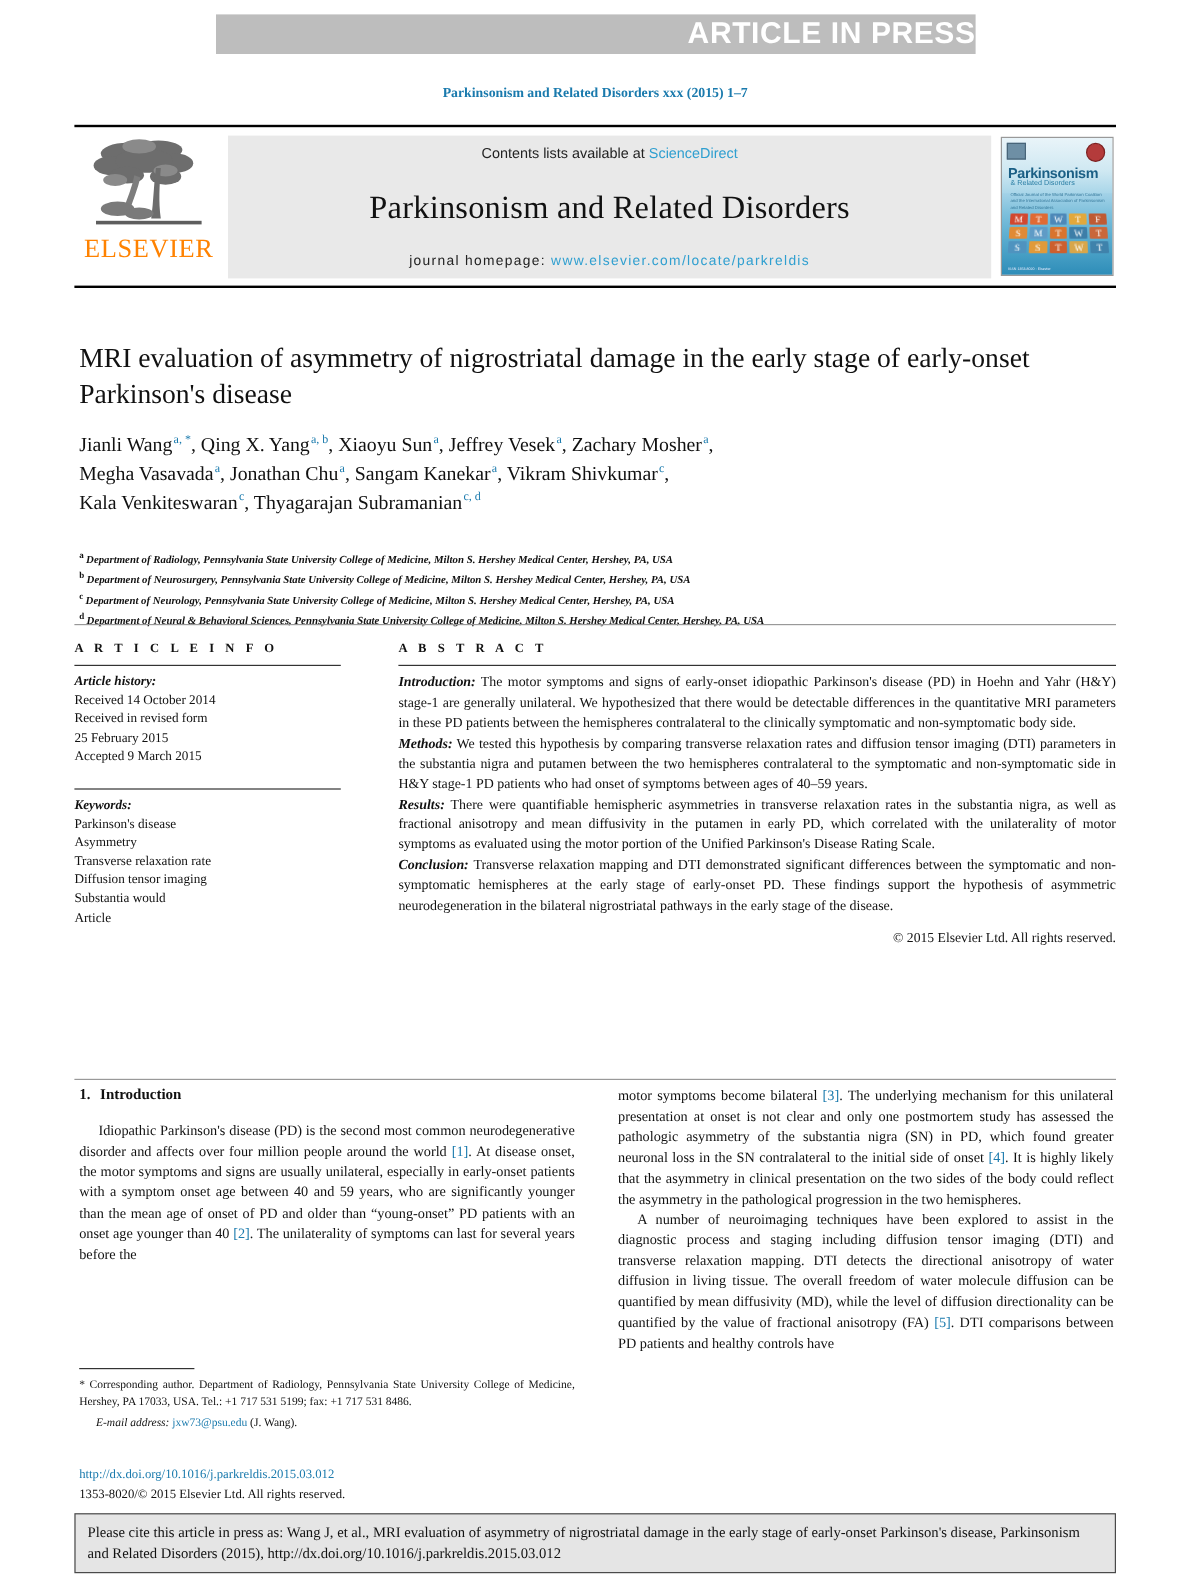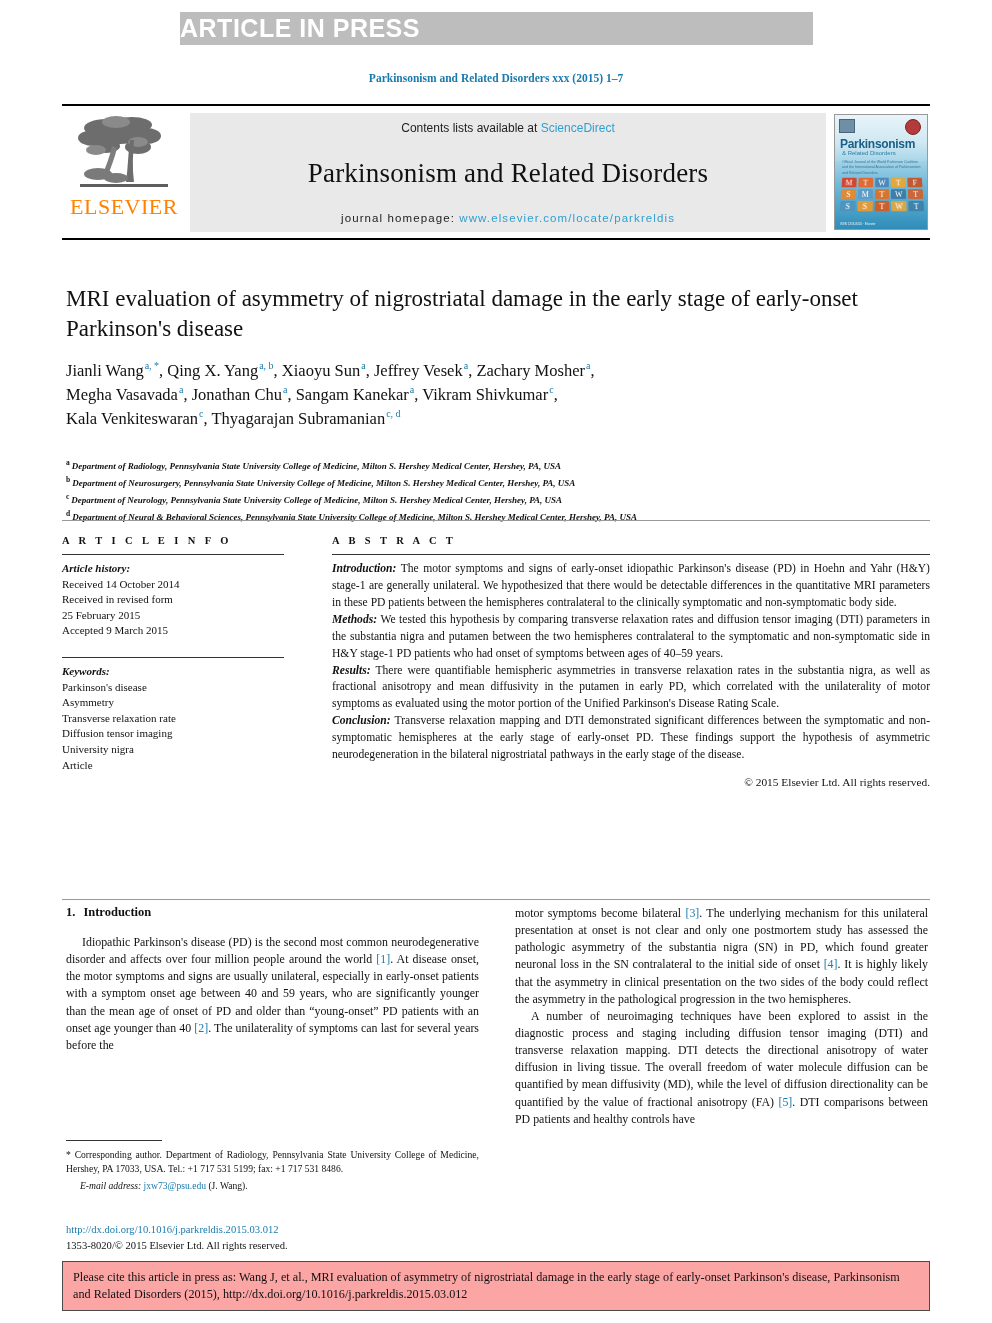"ARTICLE IN PRESS" .press-banner { justify-content: flex-start -> flex-end }
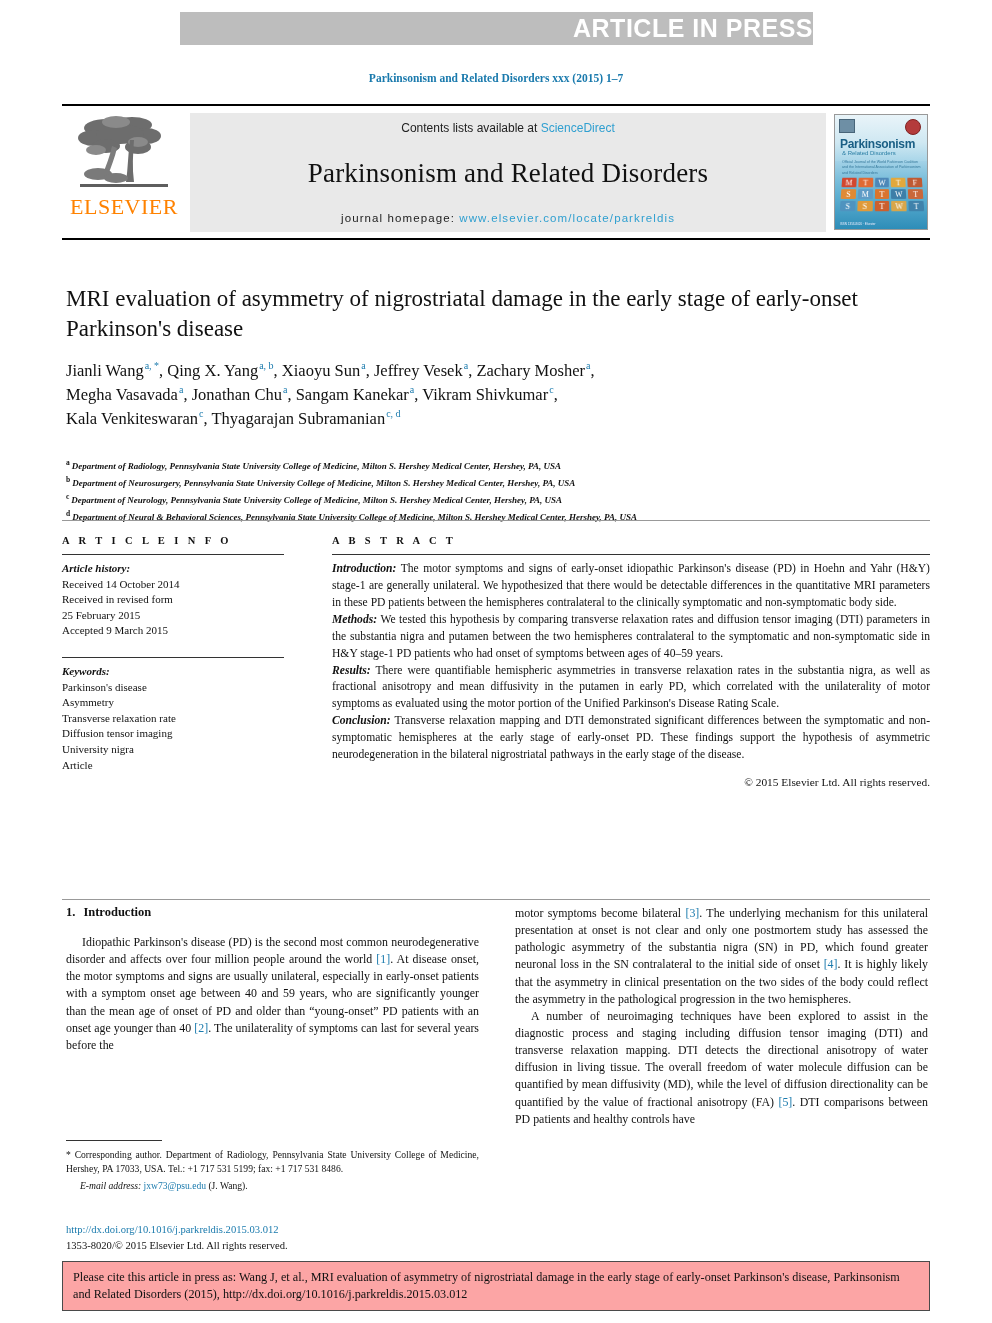"University nigra" div { text: University nigra -> Substantia would }
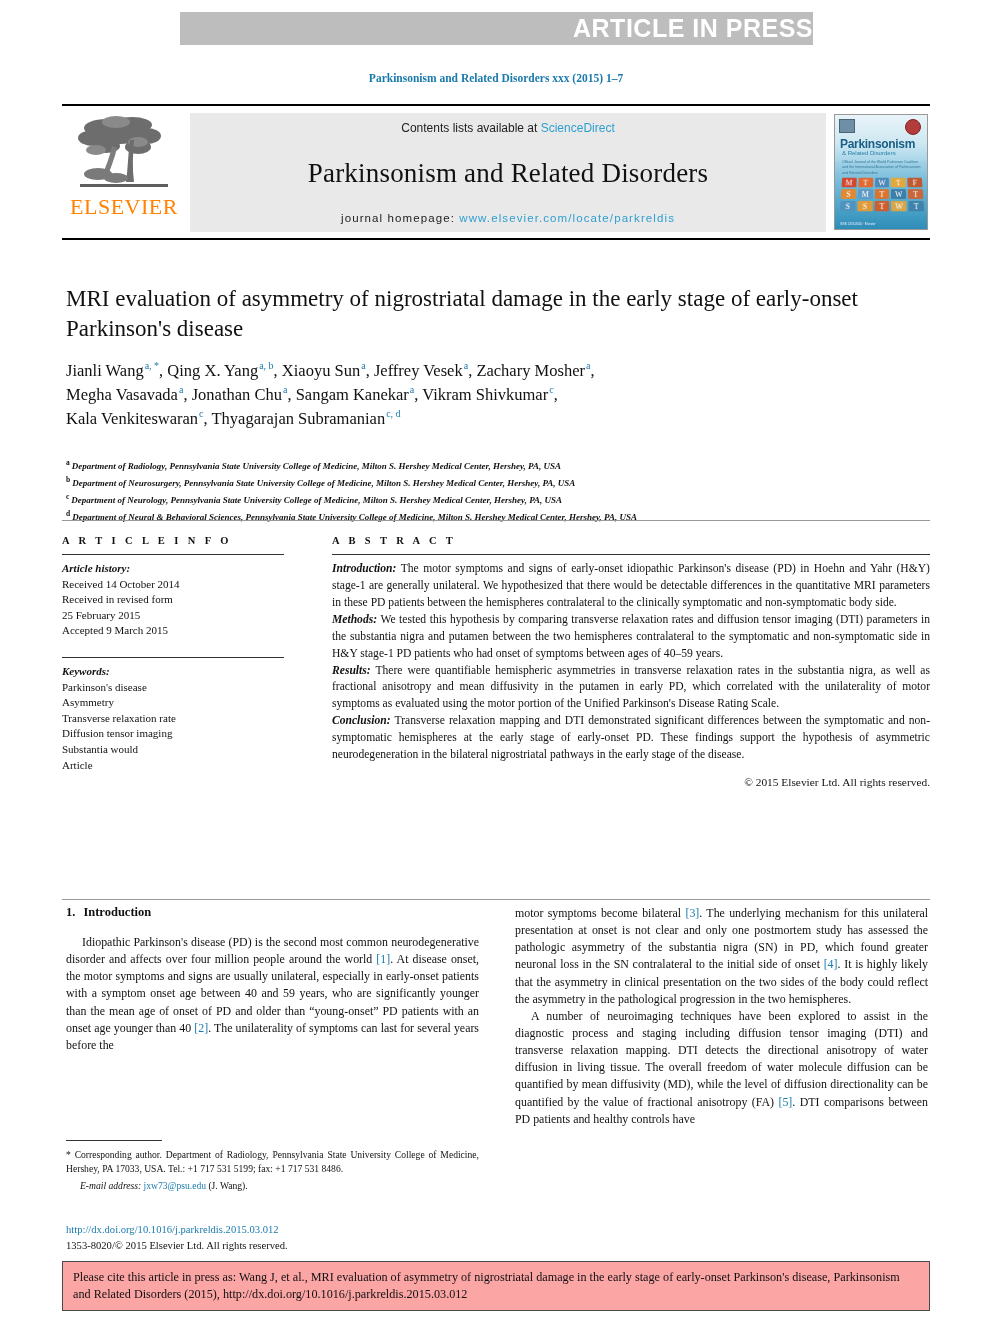"Please cite this article in" .cite-box { background: #fca5a5 -> #e5e5e5 }
